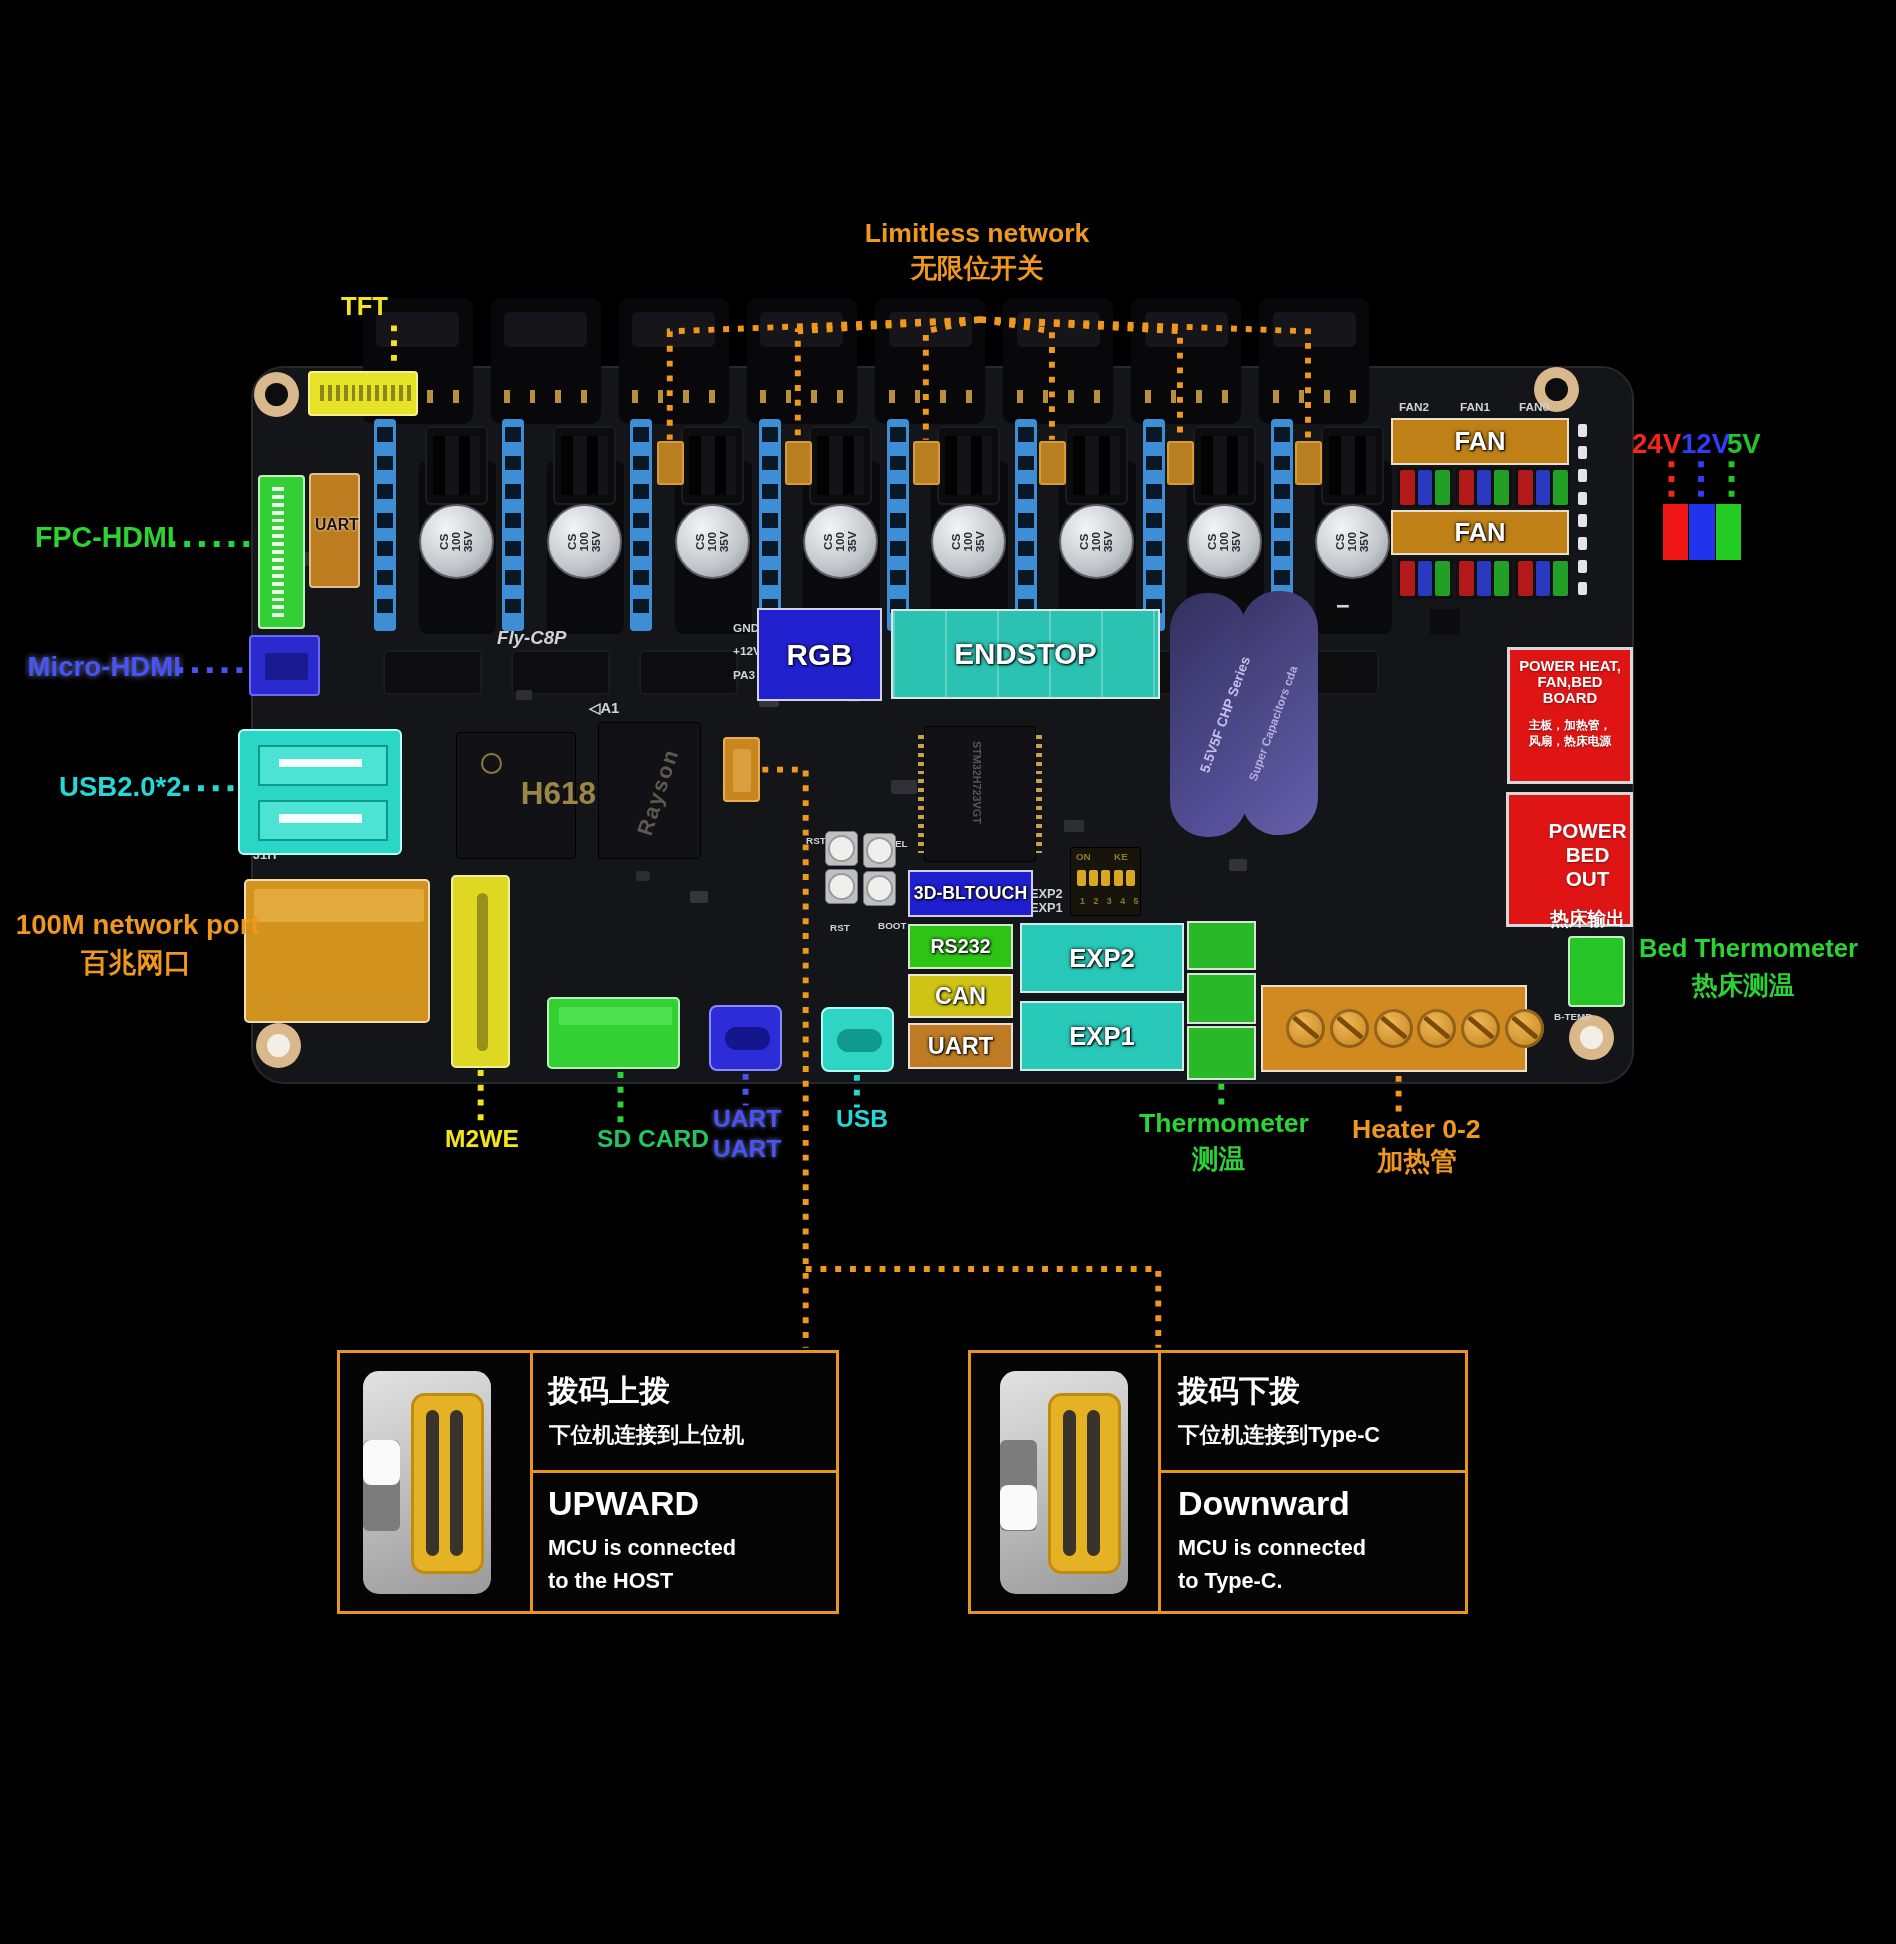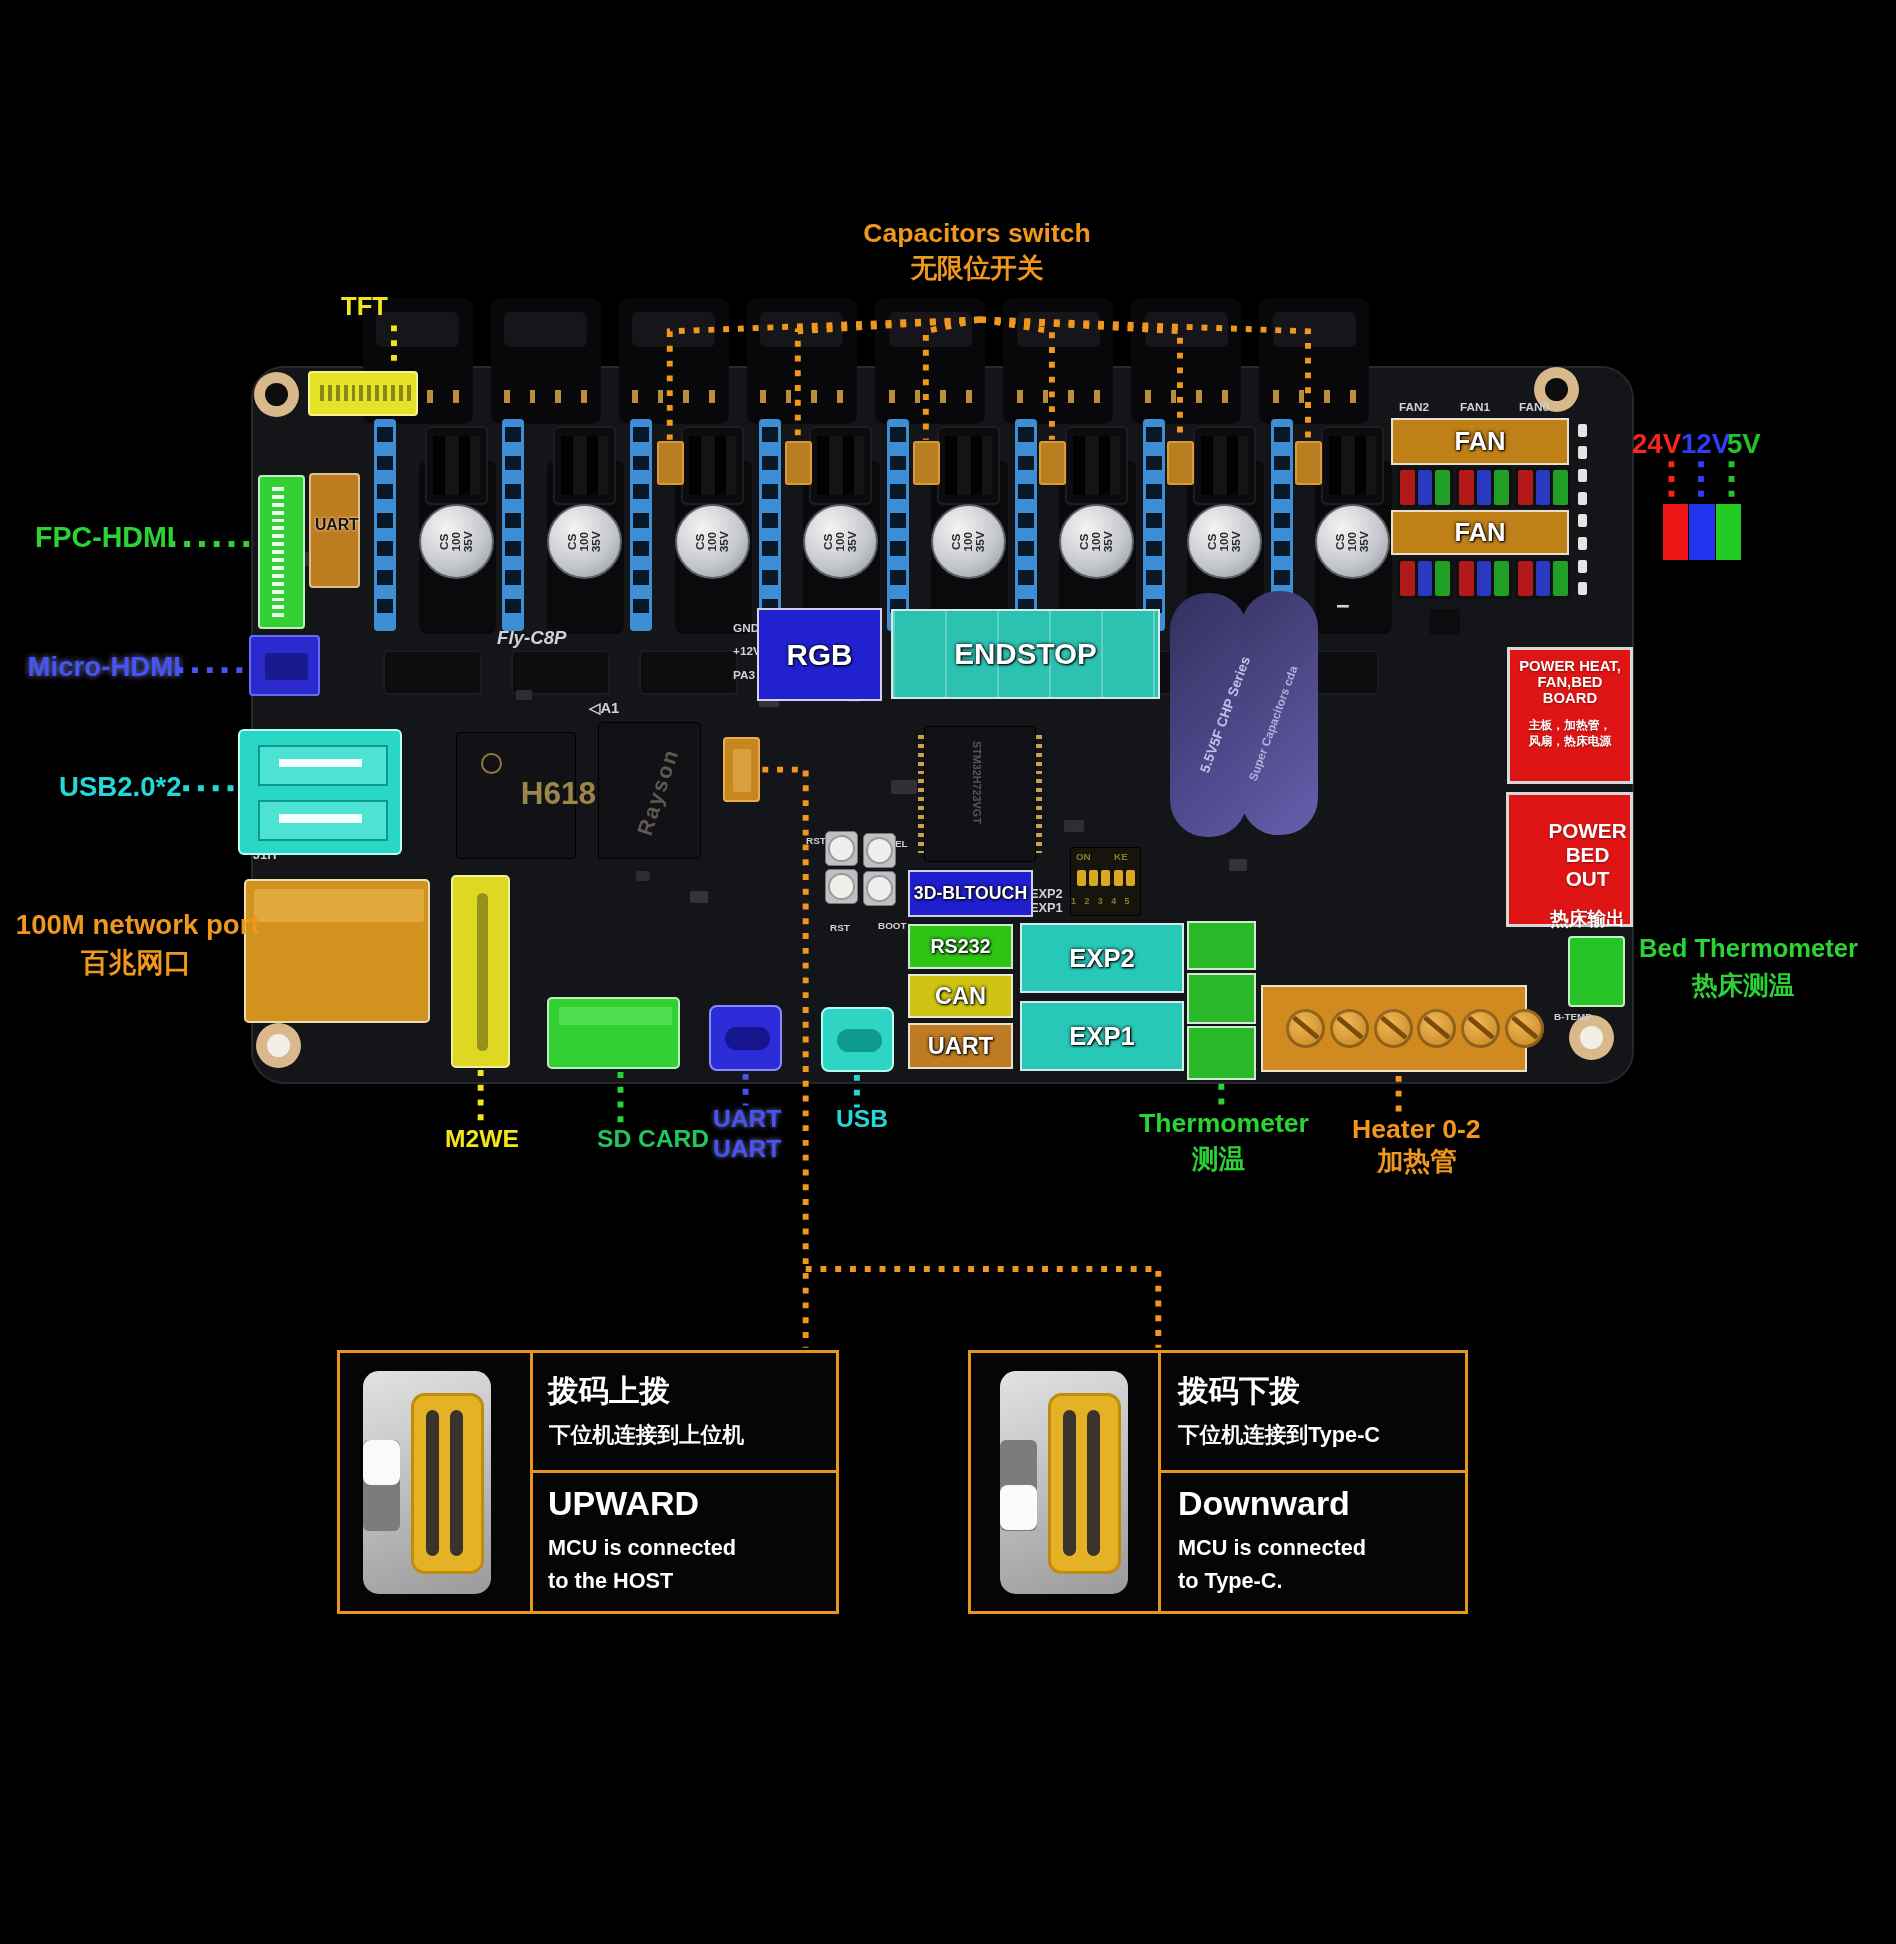"Capacitors switch" div.lbl { text: Capacitors switch -> Limitless network }
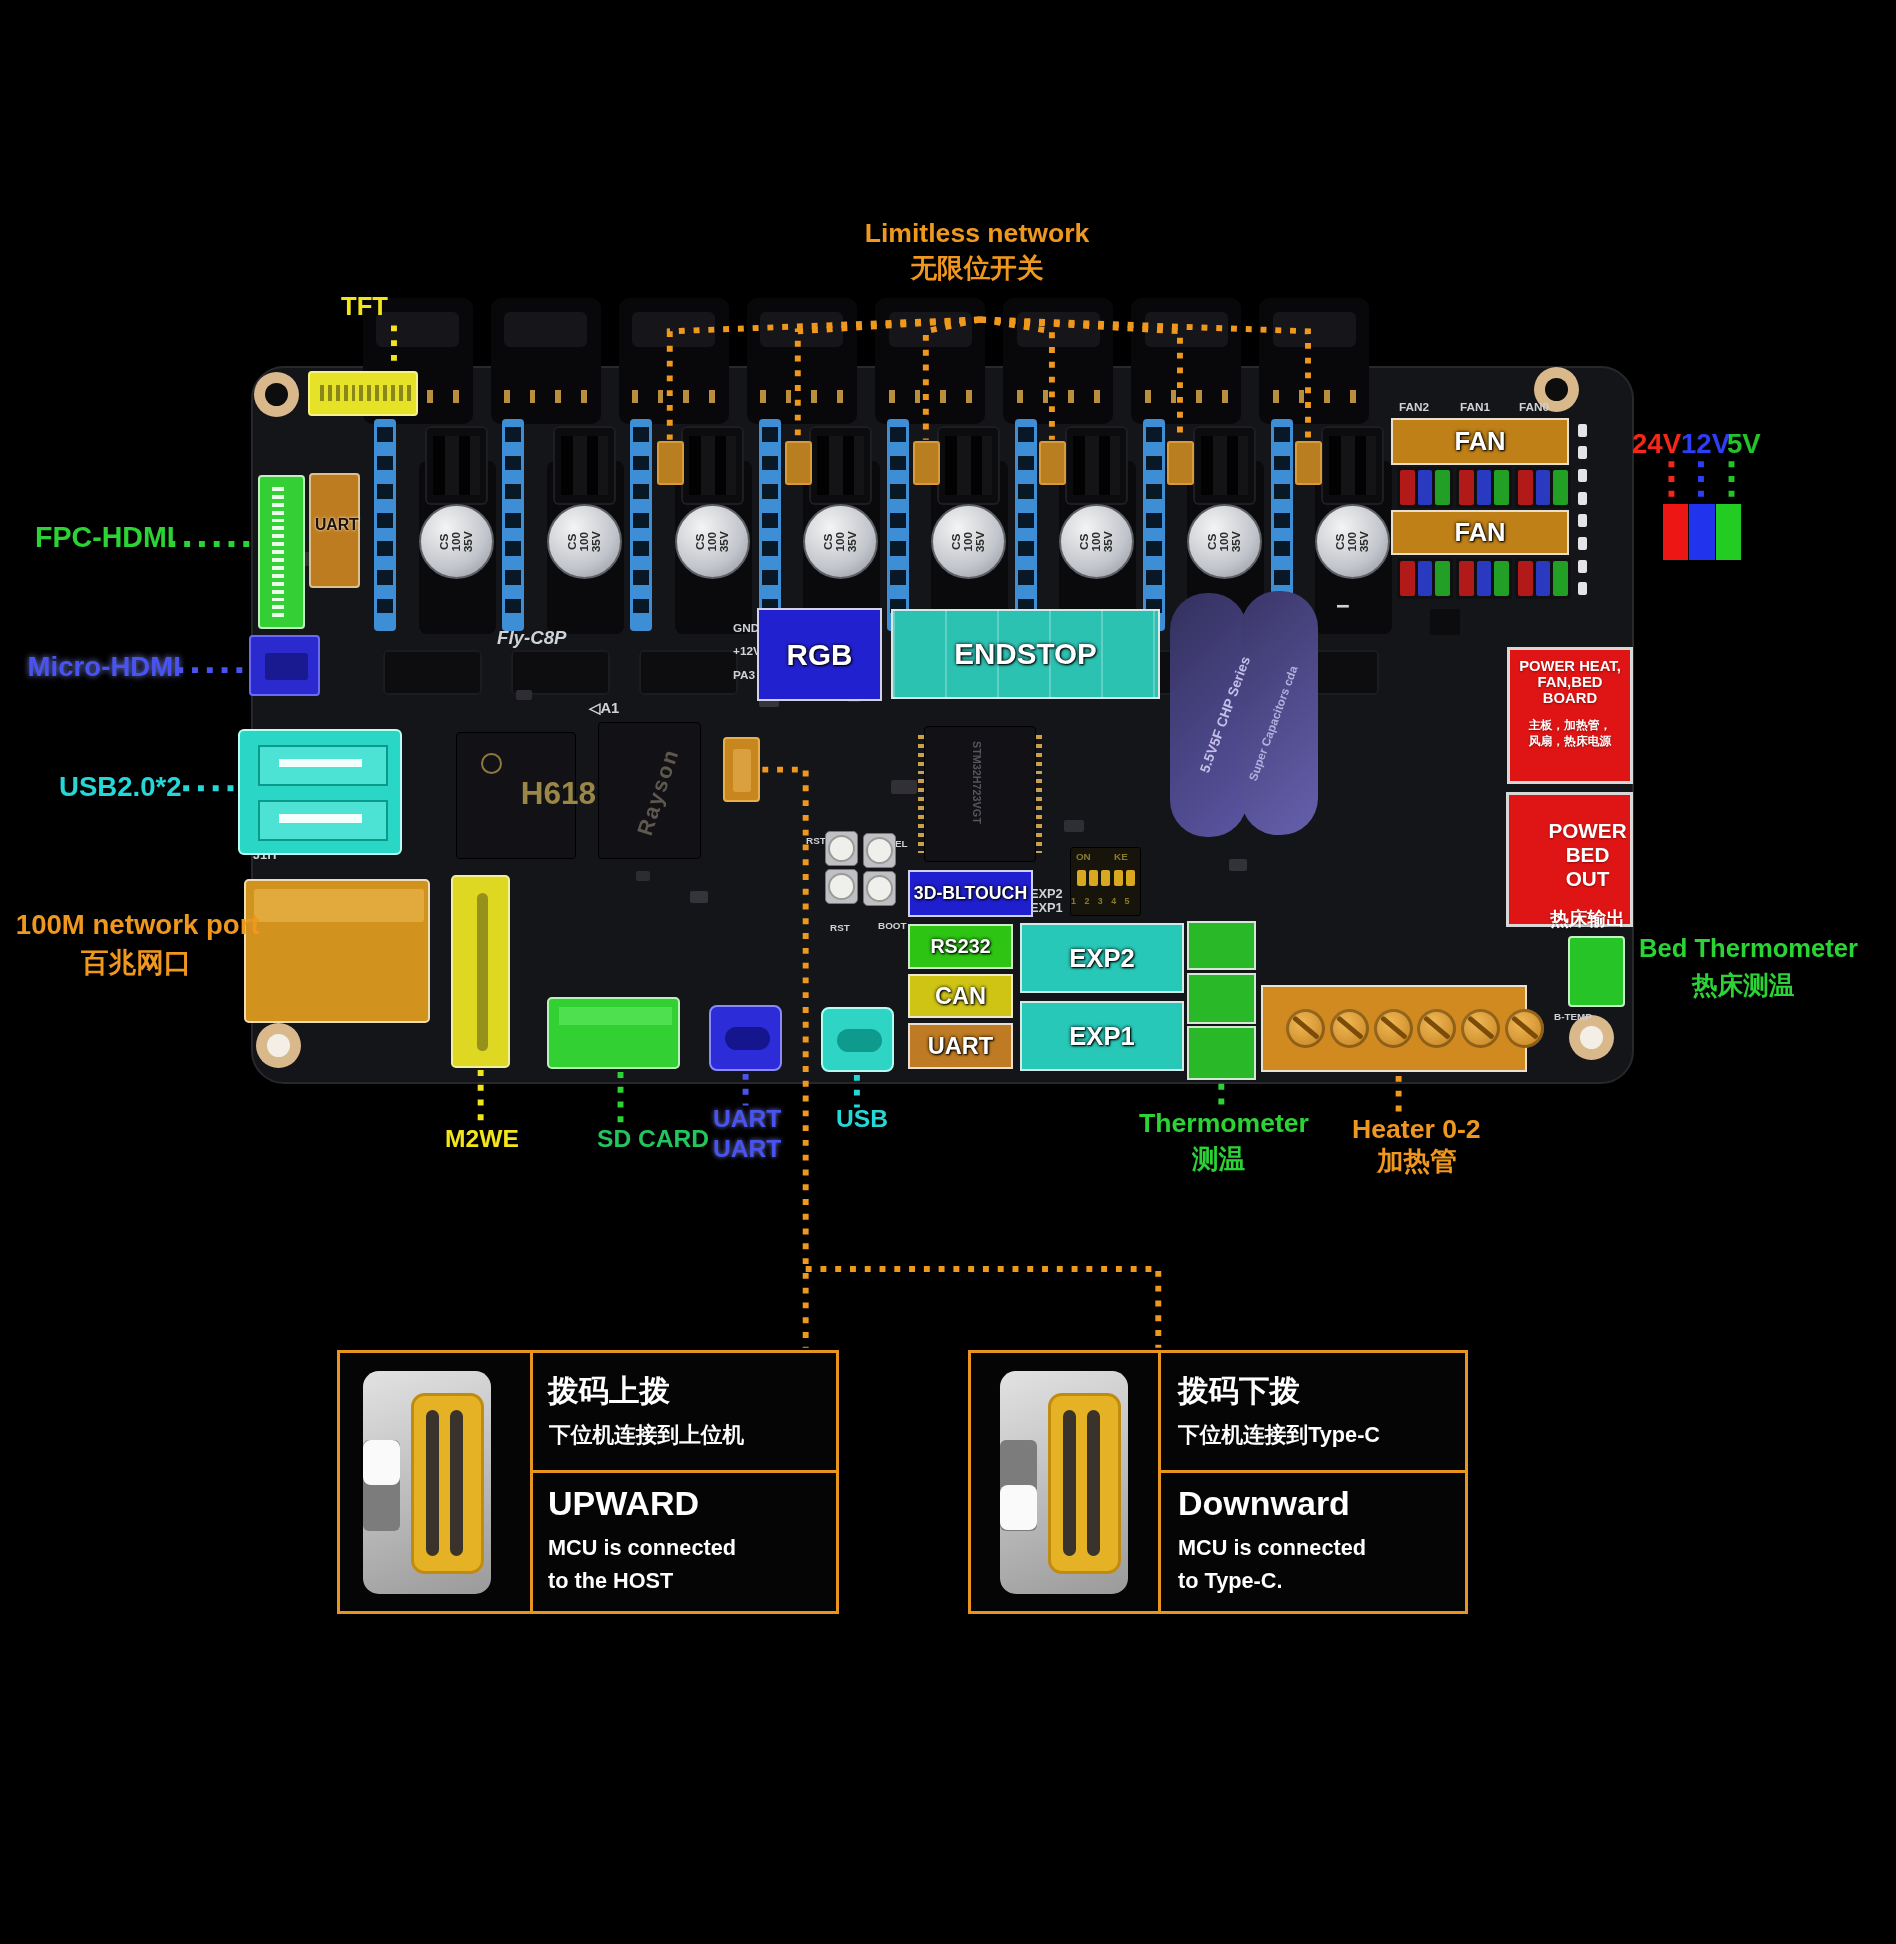"1 2 3 4 5" div.lbl { left: 0 -> 9px }
